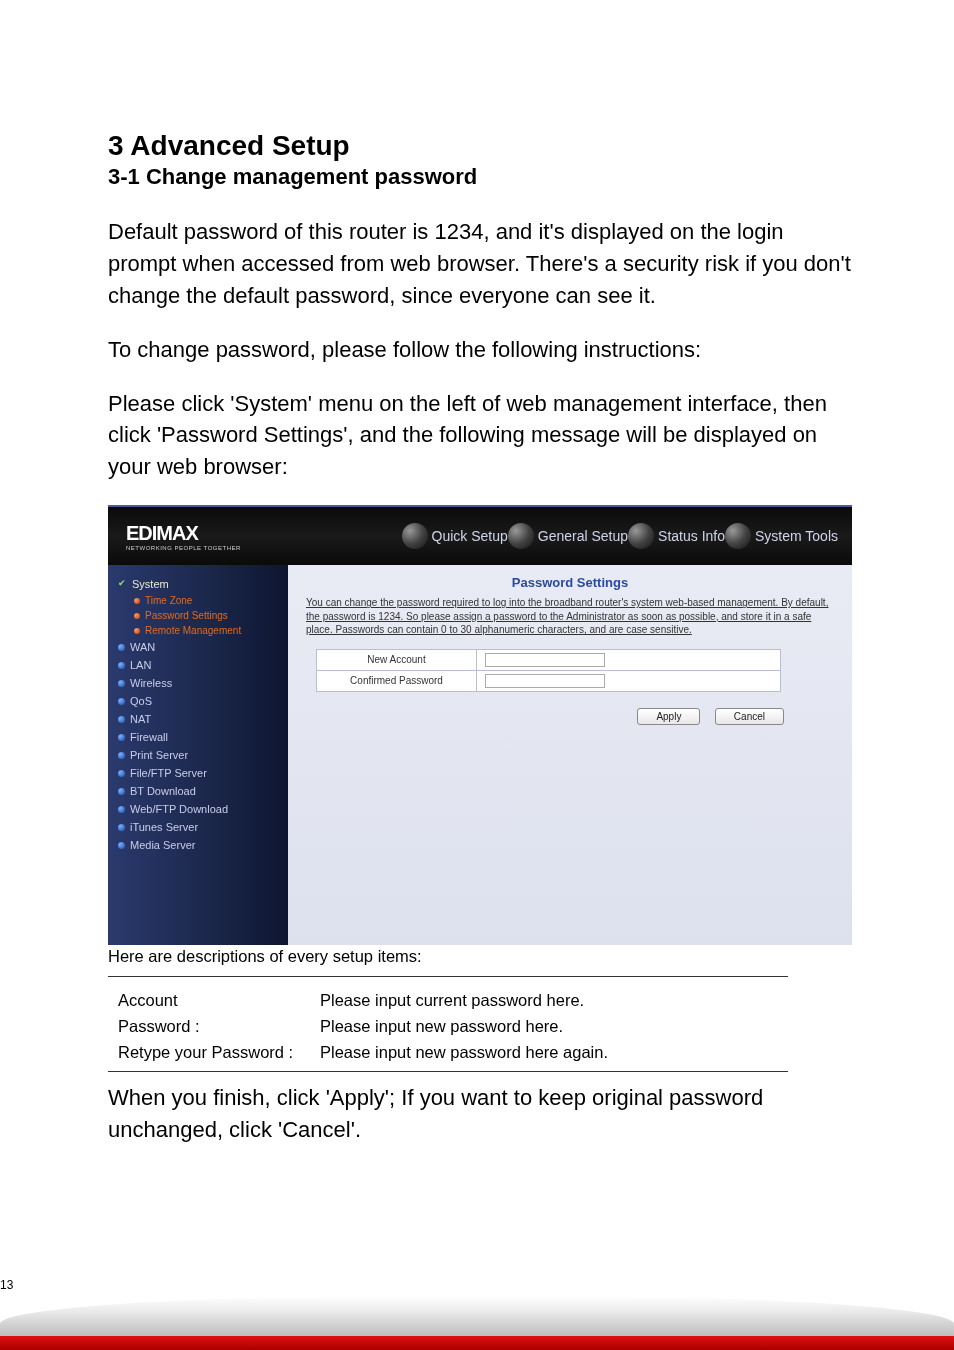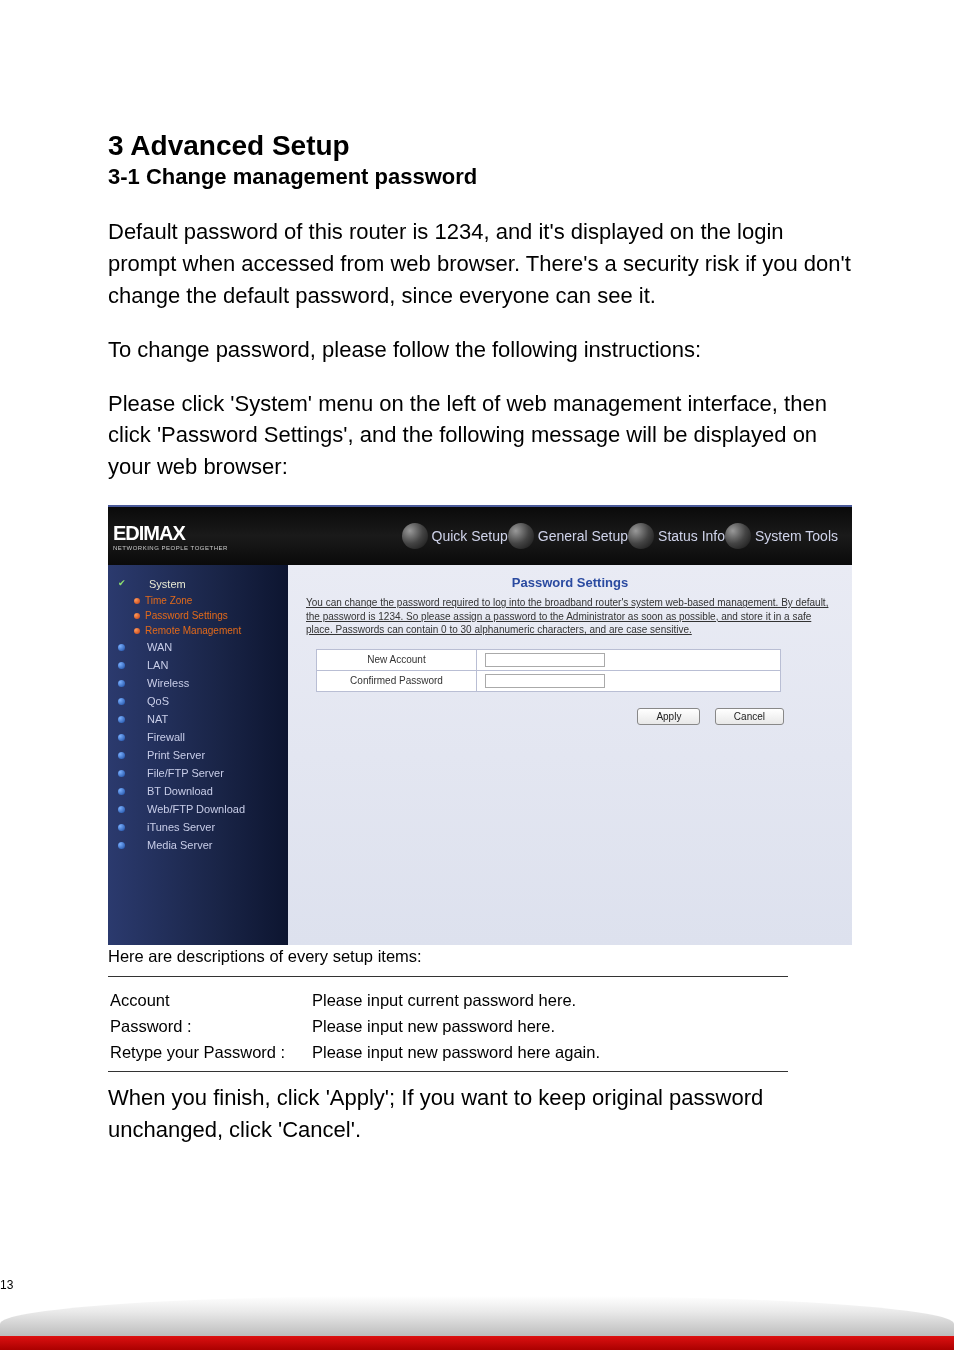"EDIMAX" .brand { padding-left: 5px -> 18px }
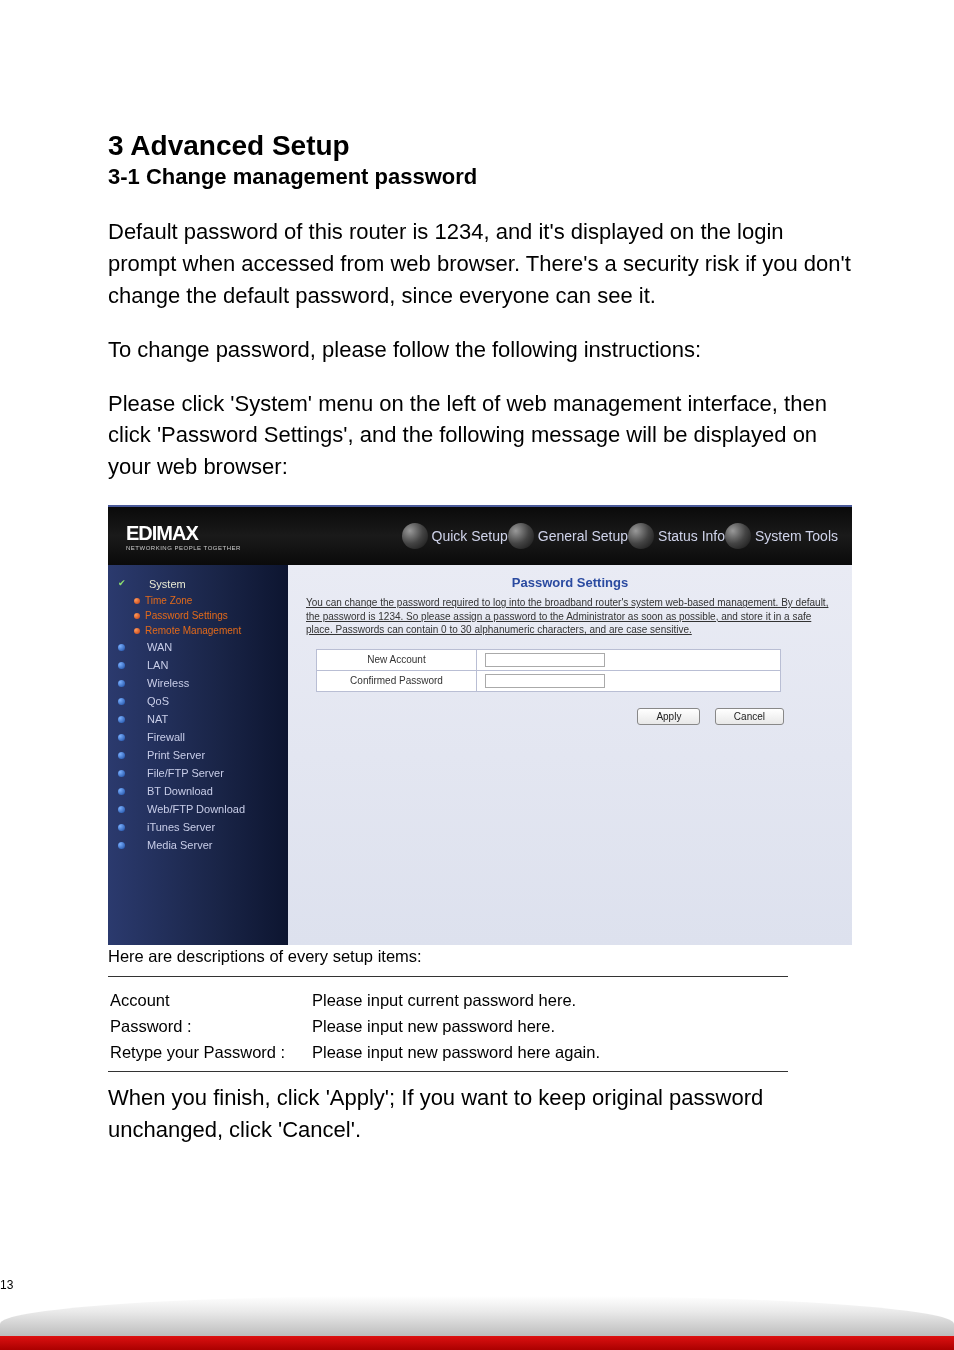"System" .side-item { gap: 22px -> 5px }
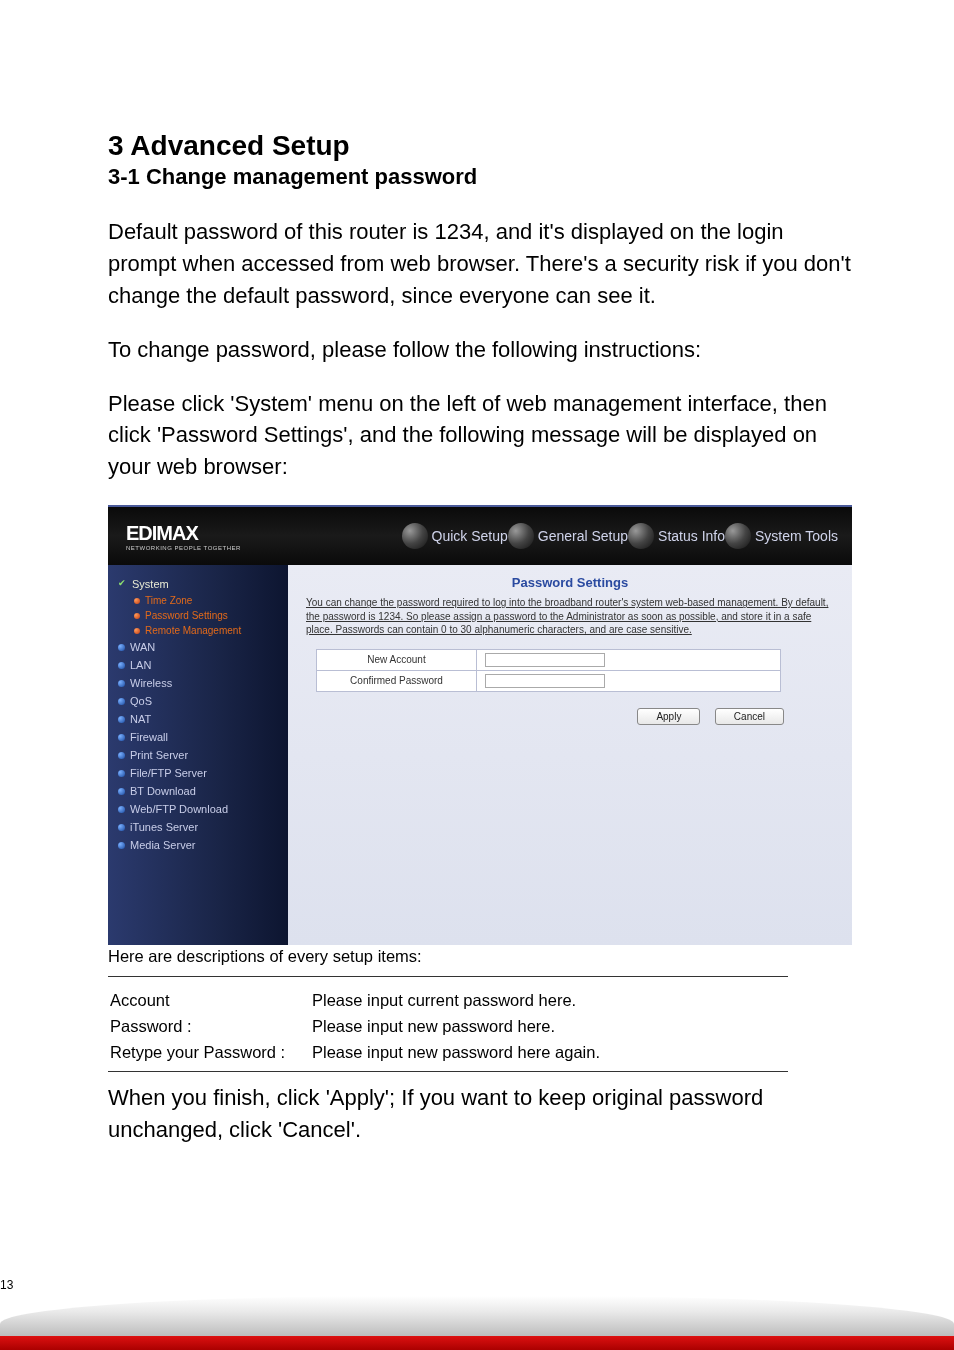"Account" .desc-table { margin-left: none -> 8px }
